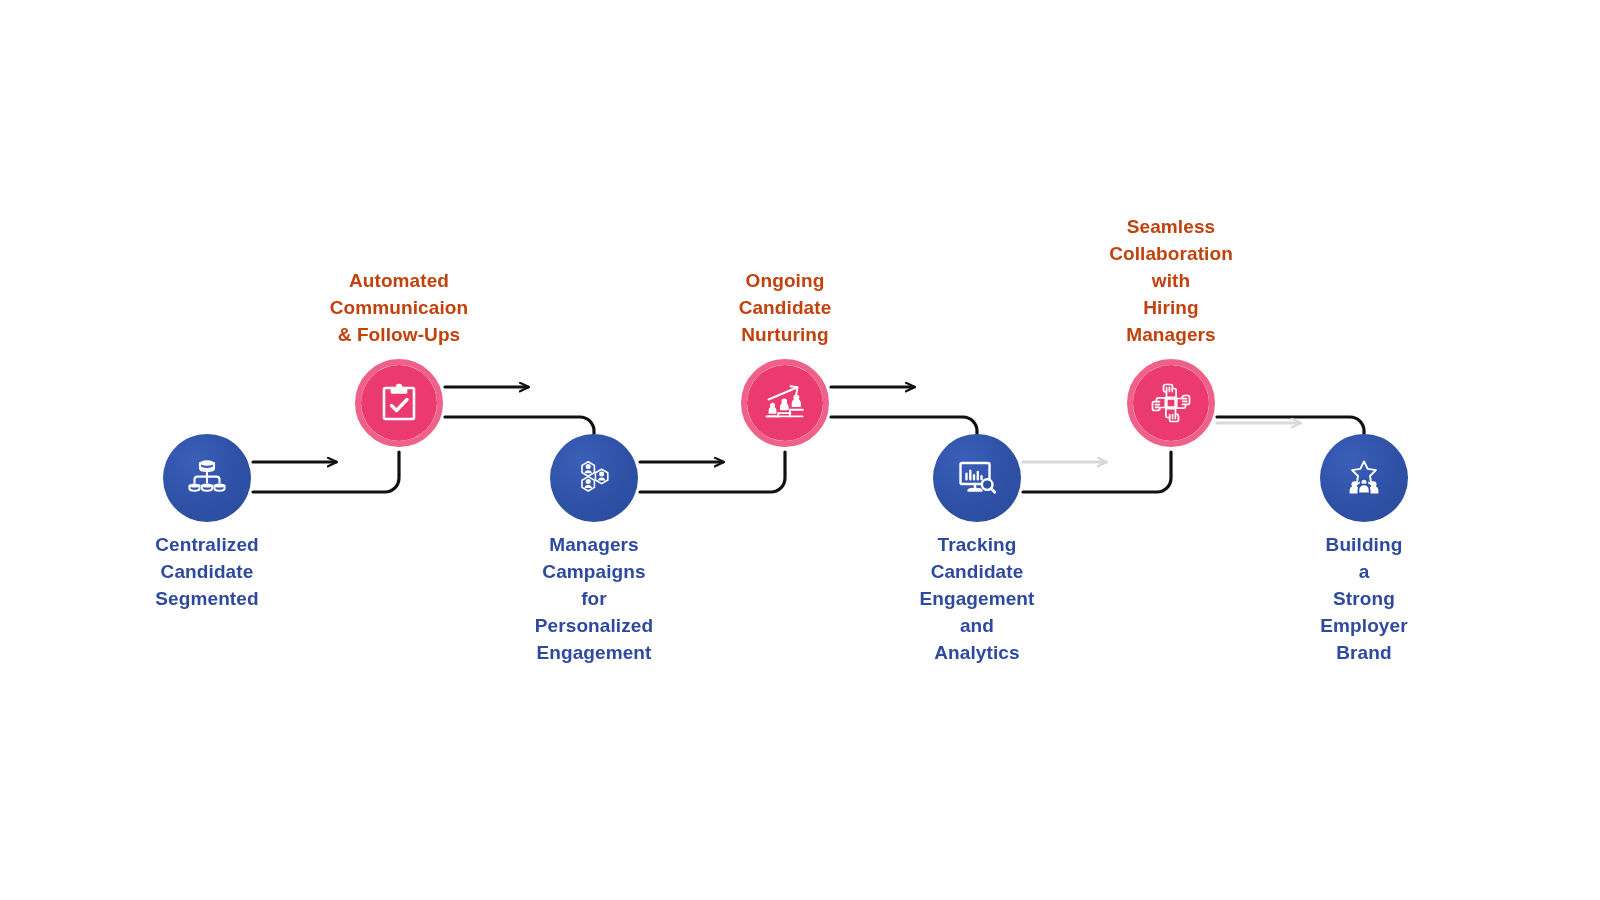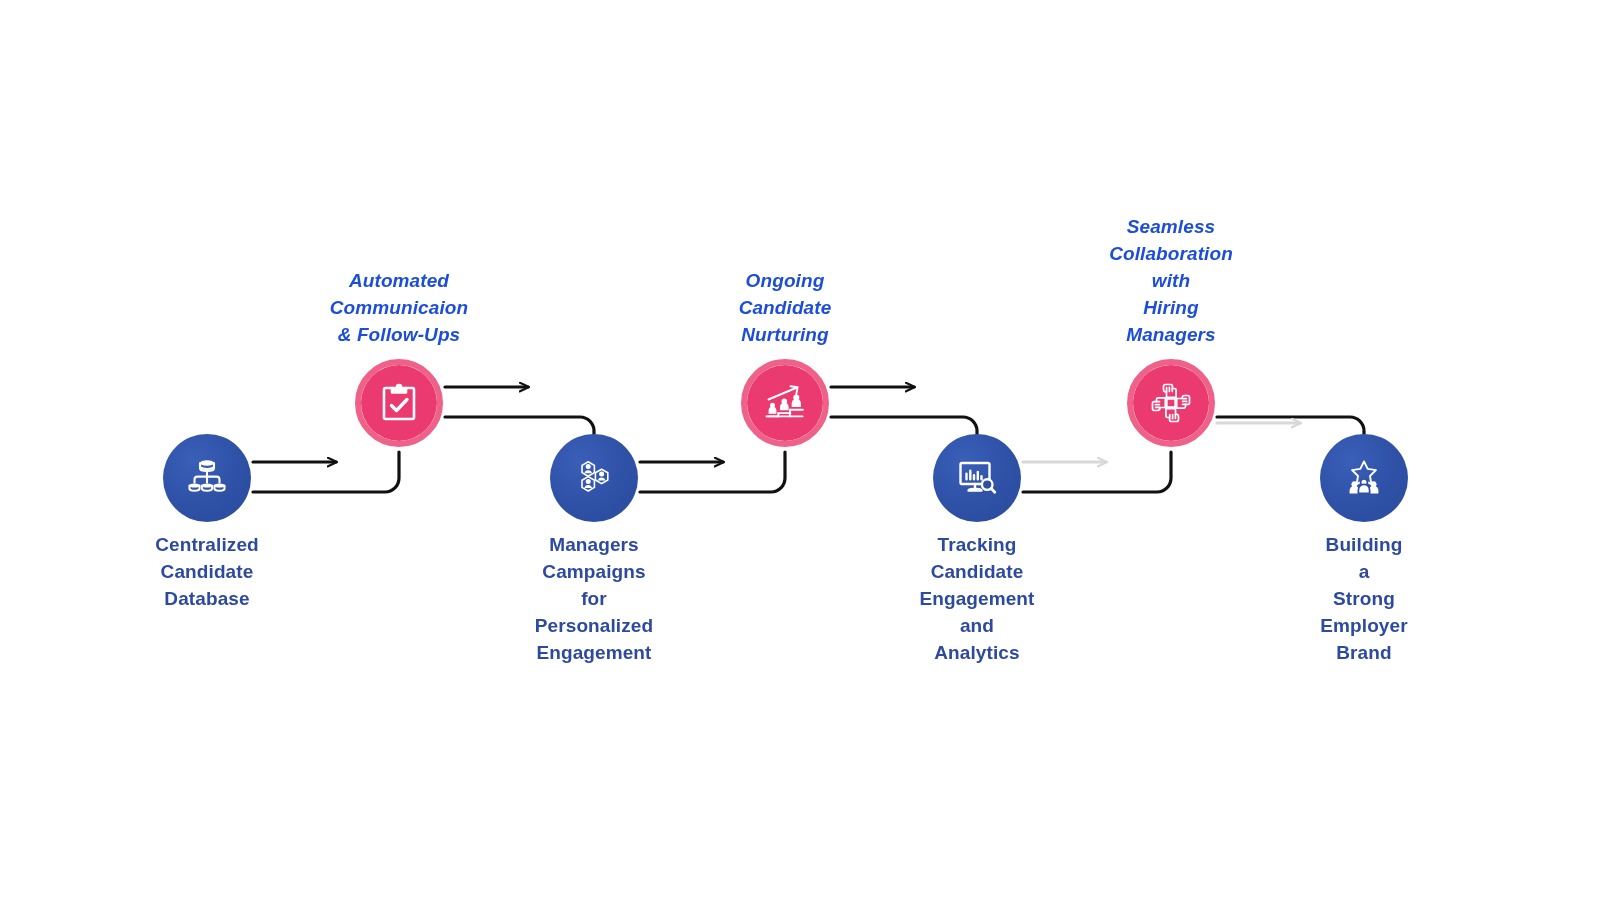"Seamless" .label.pink { color: #1d4ed8 -> #c2410c; font-style: italic -> none }
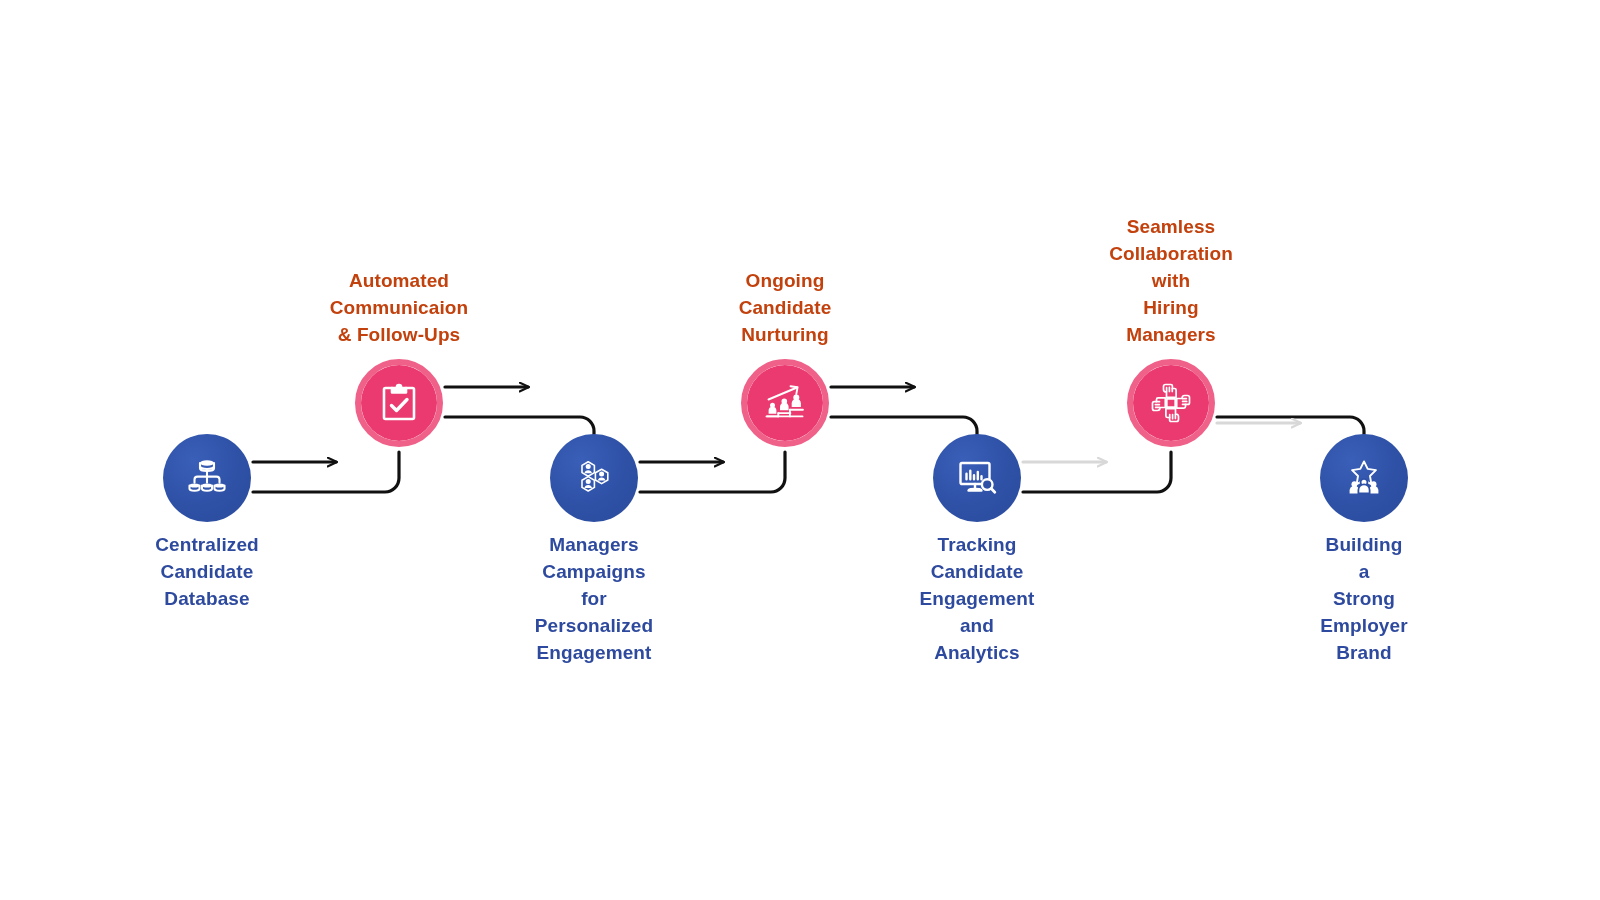"Centralized" div.label { text: Database -> Segmented }
